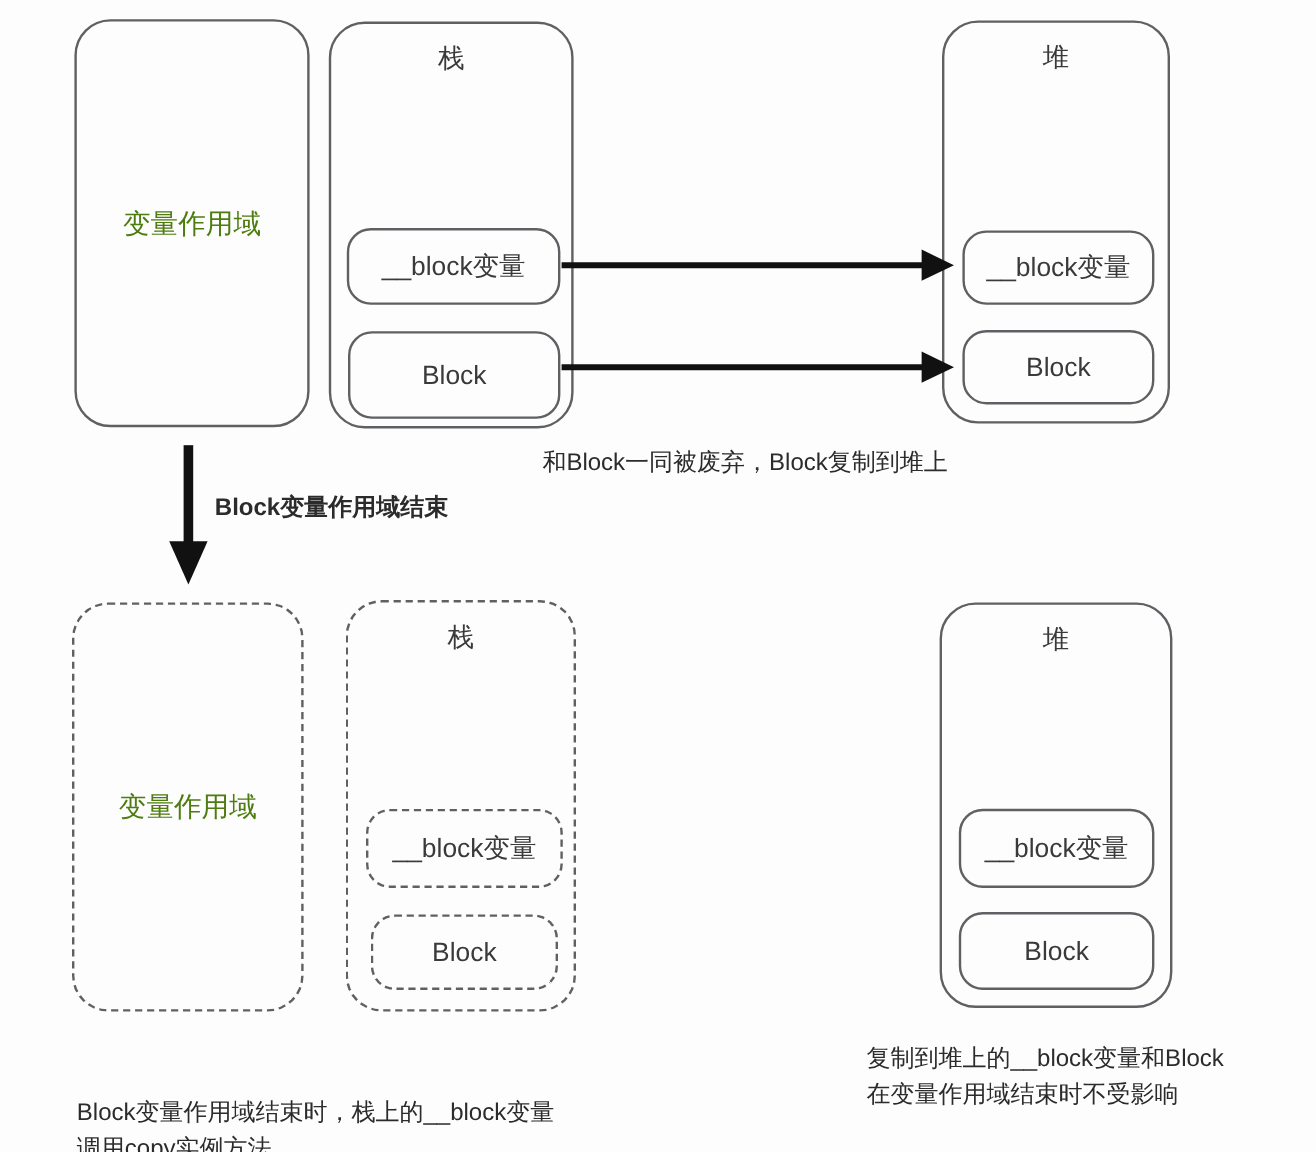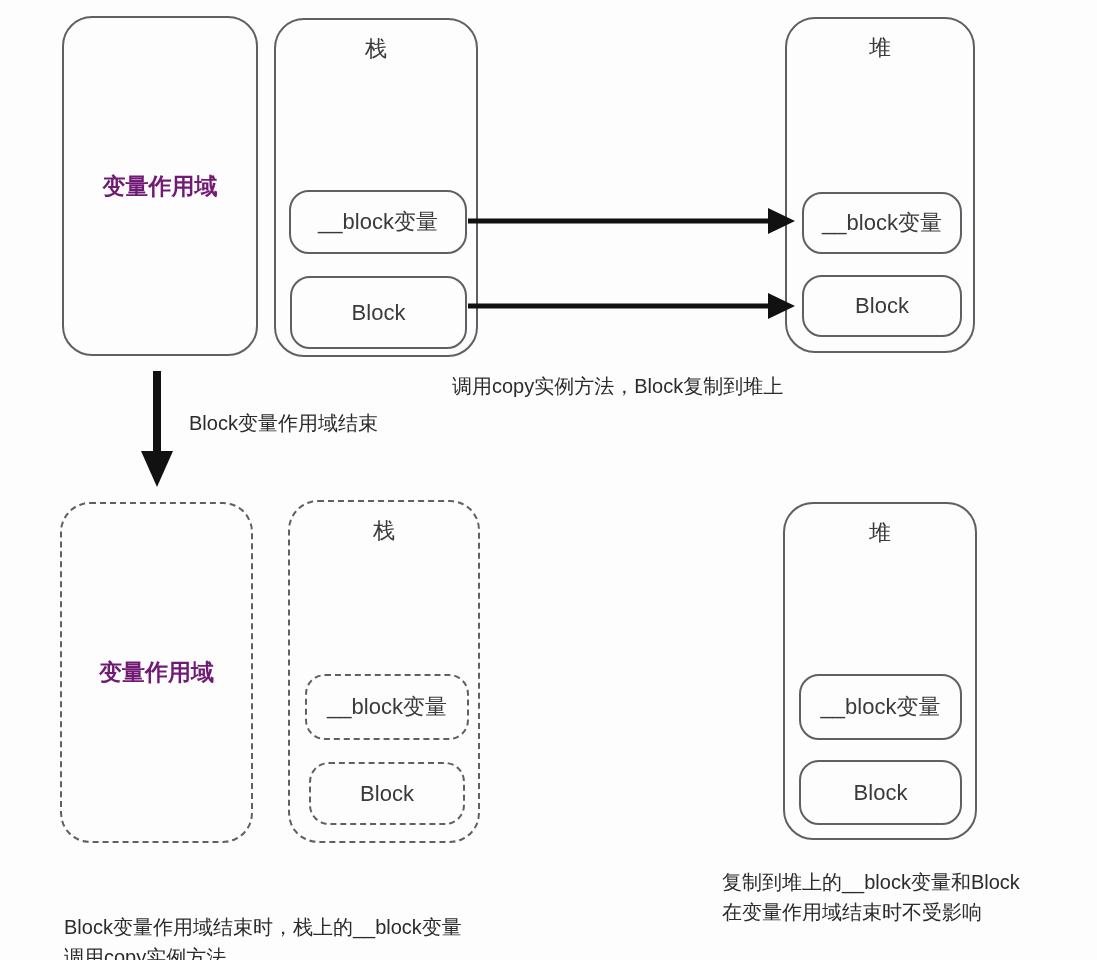"变量作用域" .center-label { color: #701a75 -> #4d7c0f; font-weight: bold -> none }
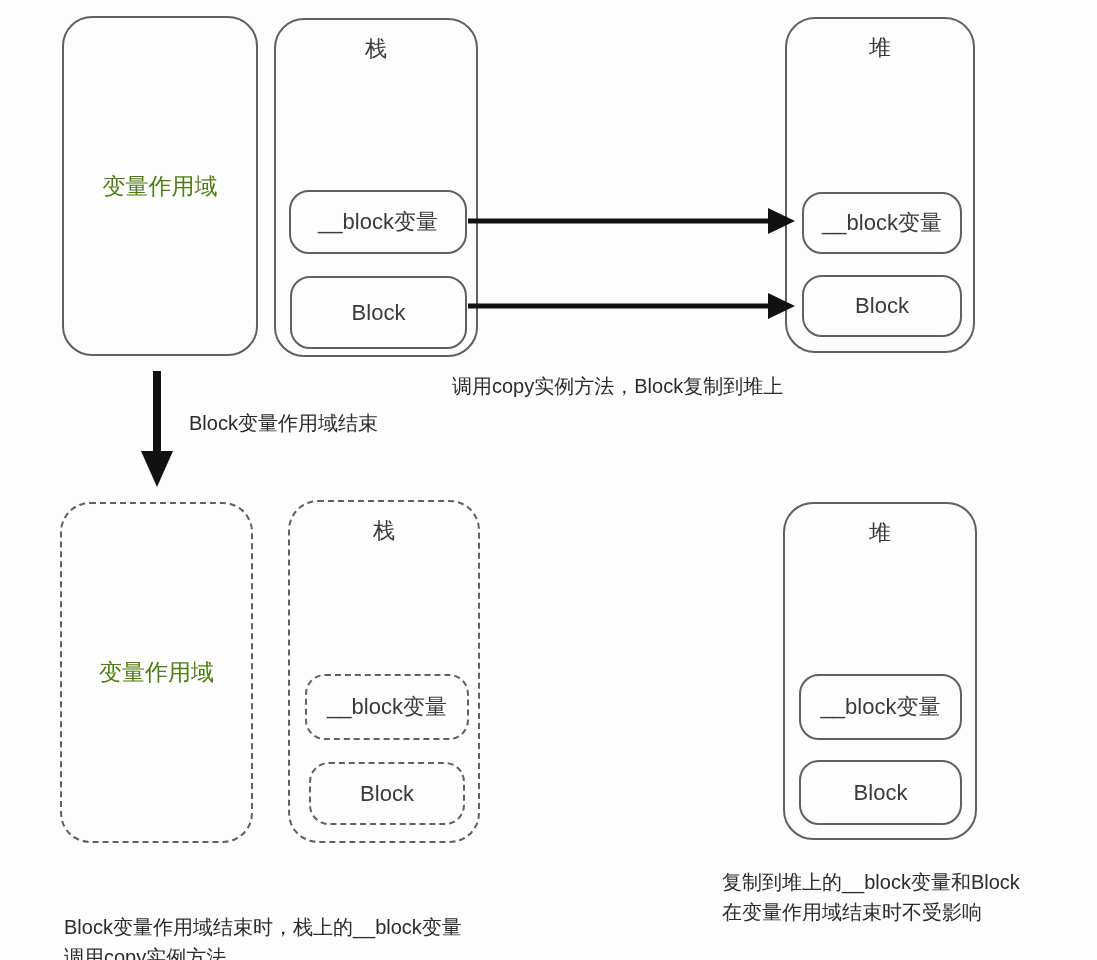"调用copy实例方法，Block复制到堆上" div.caption { text: 调用copy实例方法 -> 和Block一同被废弃 }
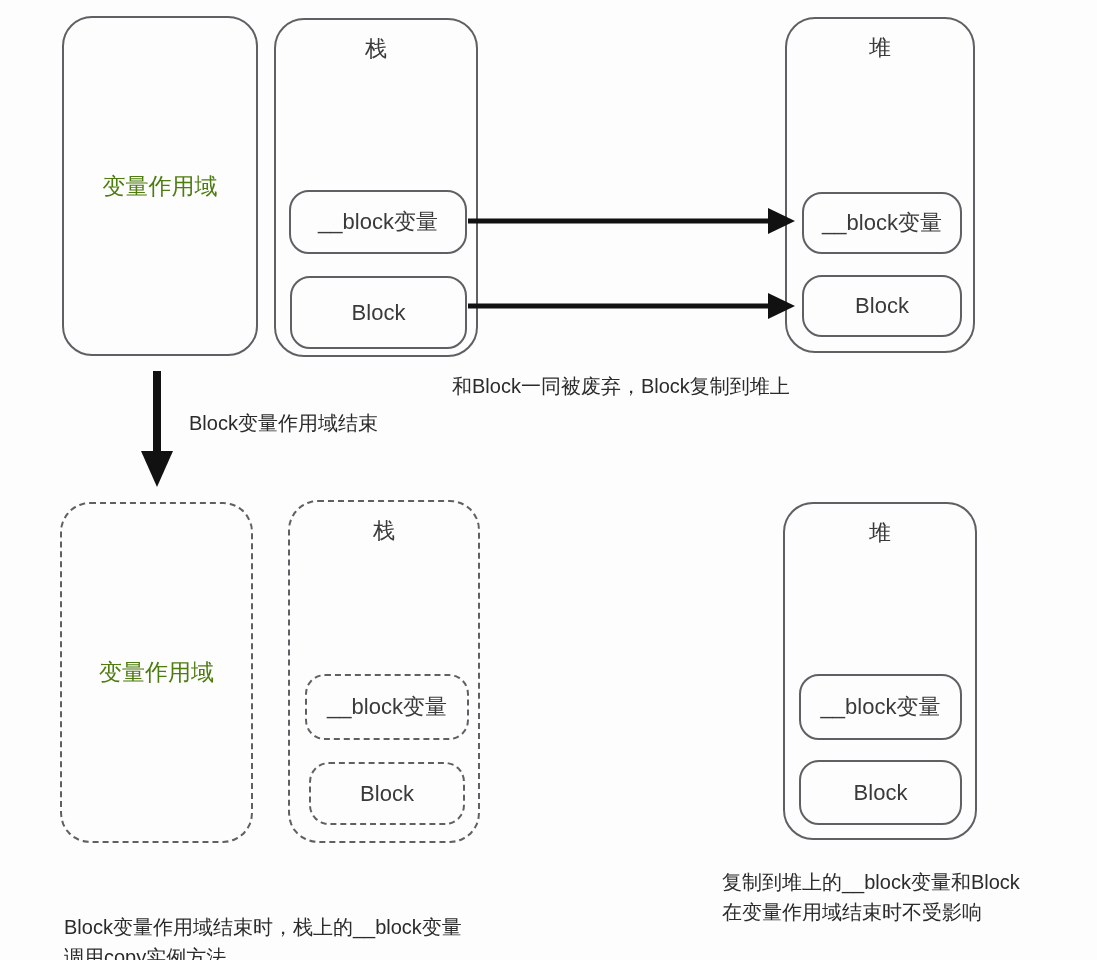"Block变量作用域结束" div.caption { font-weight: none -> bold; left: 189px -> 179px }
